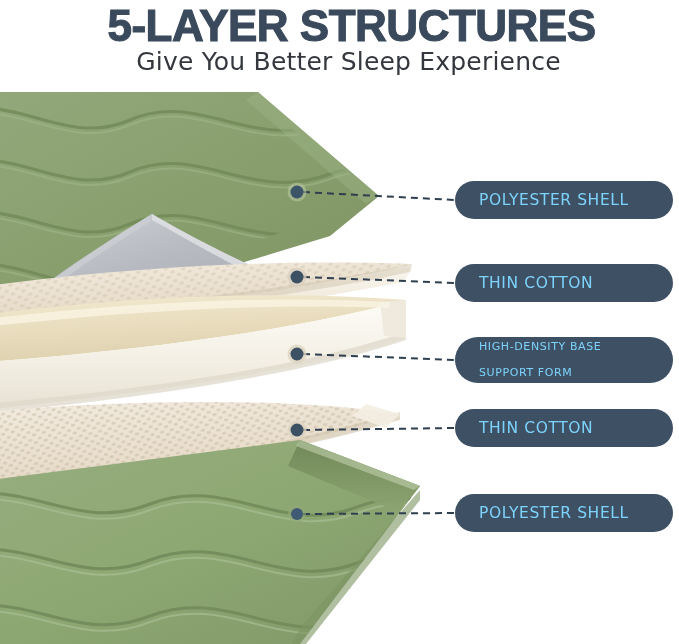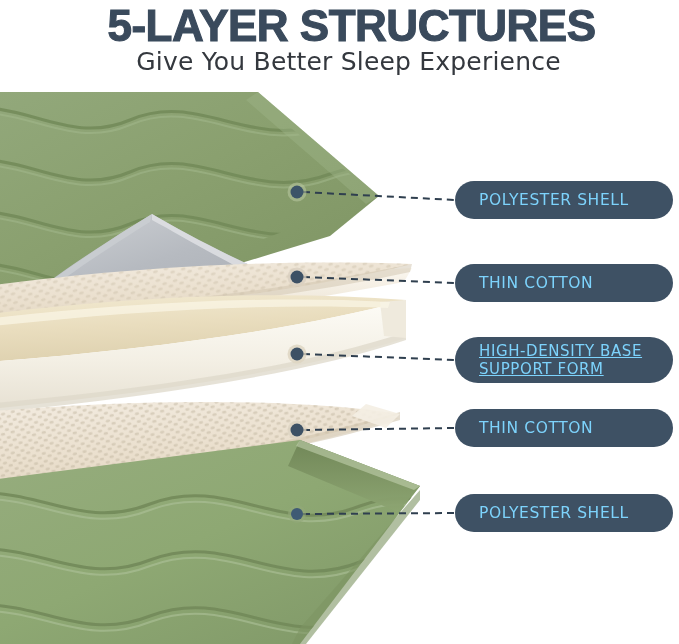"HIGH-DENSITY BASE" .pill.two-line { font-size: 15px -> 11px; line-height: 18px -> 26px; text-decoration: underline -> none }
